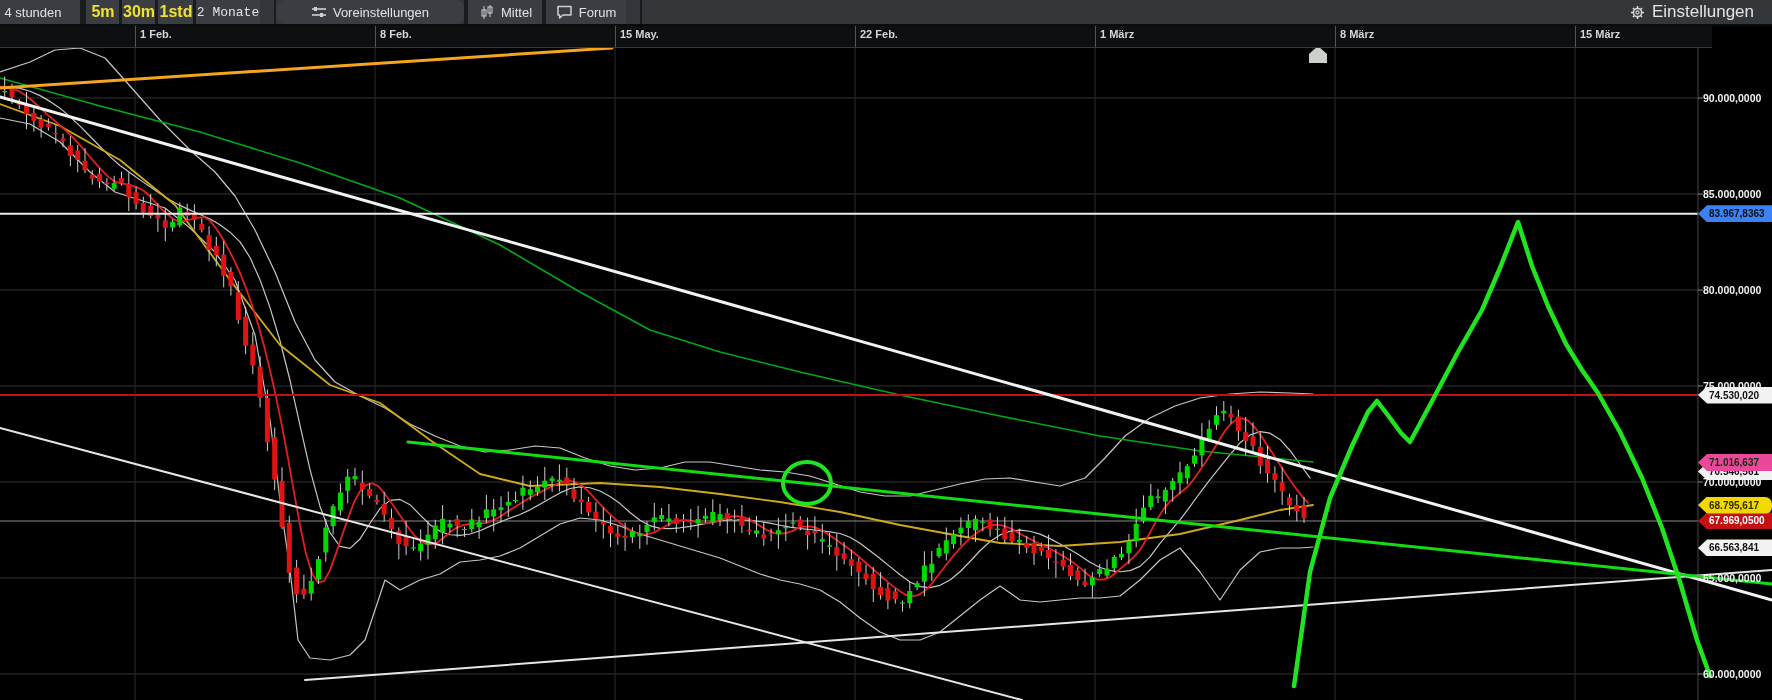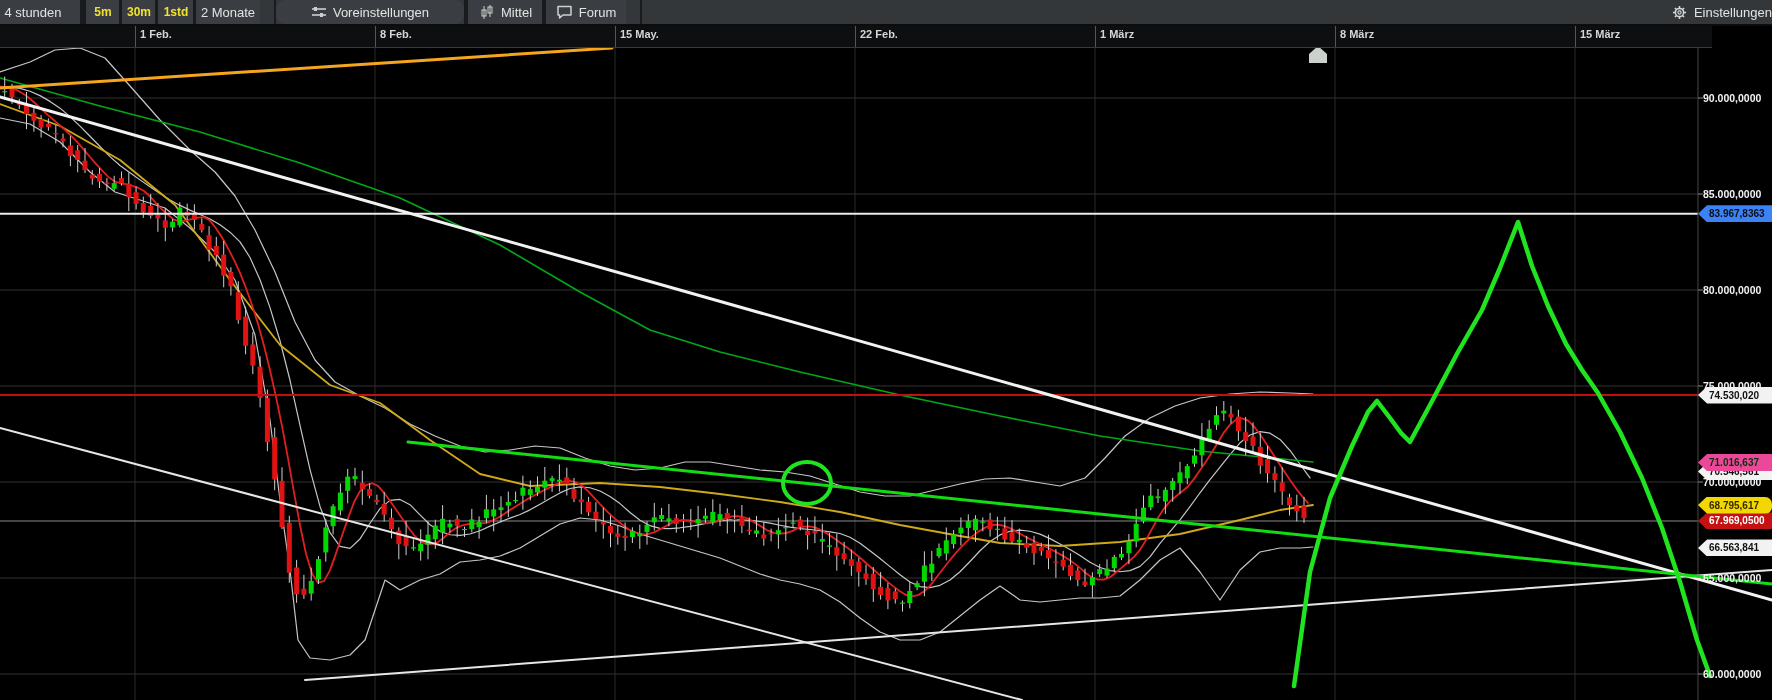"5m" .tbtn.accent { font-size: 12px -> 16px }
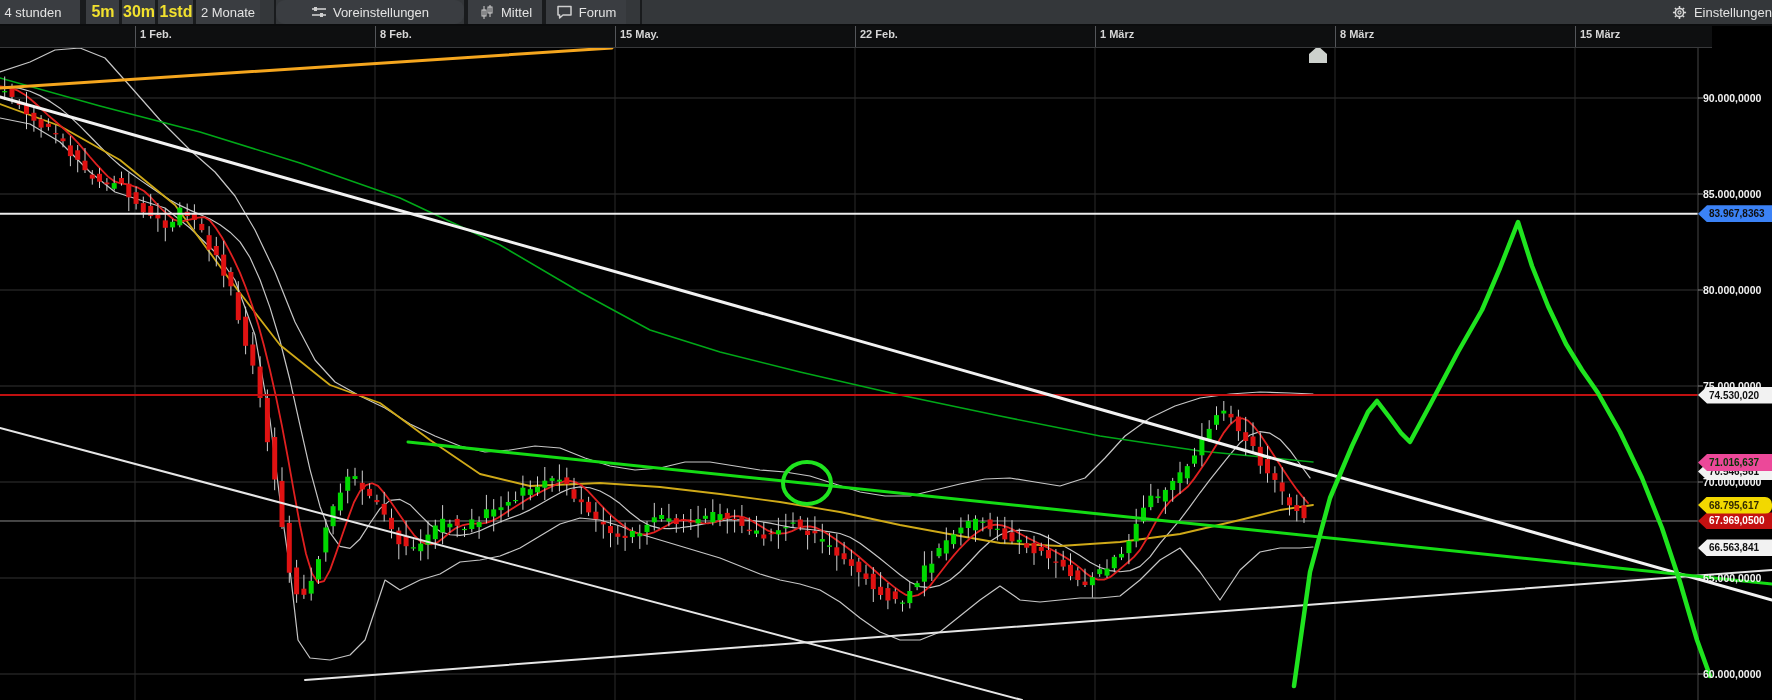"2 Monate" div.tbtn { font-family: none -> Liberation Mono, monospace }
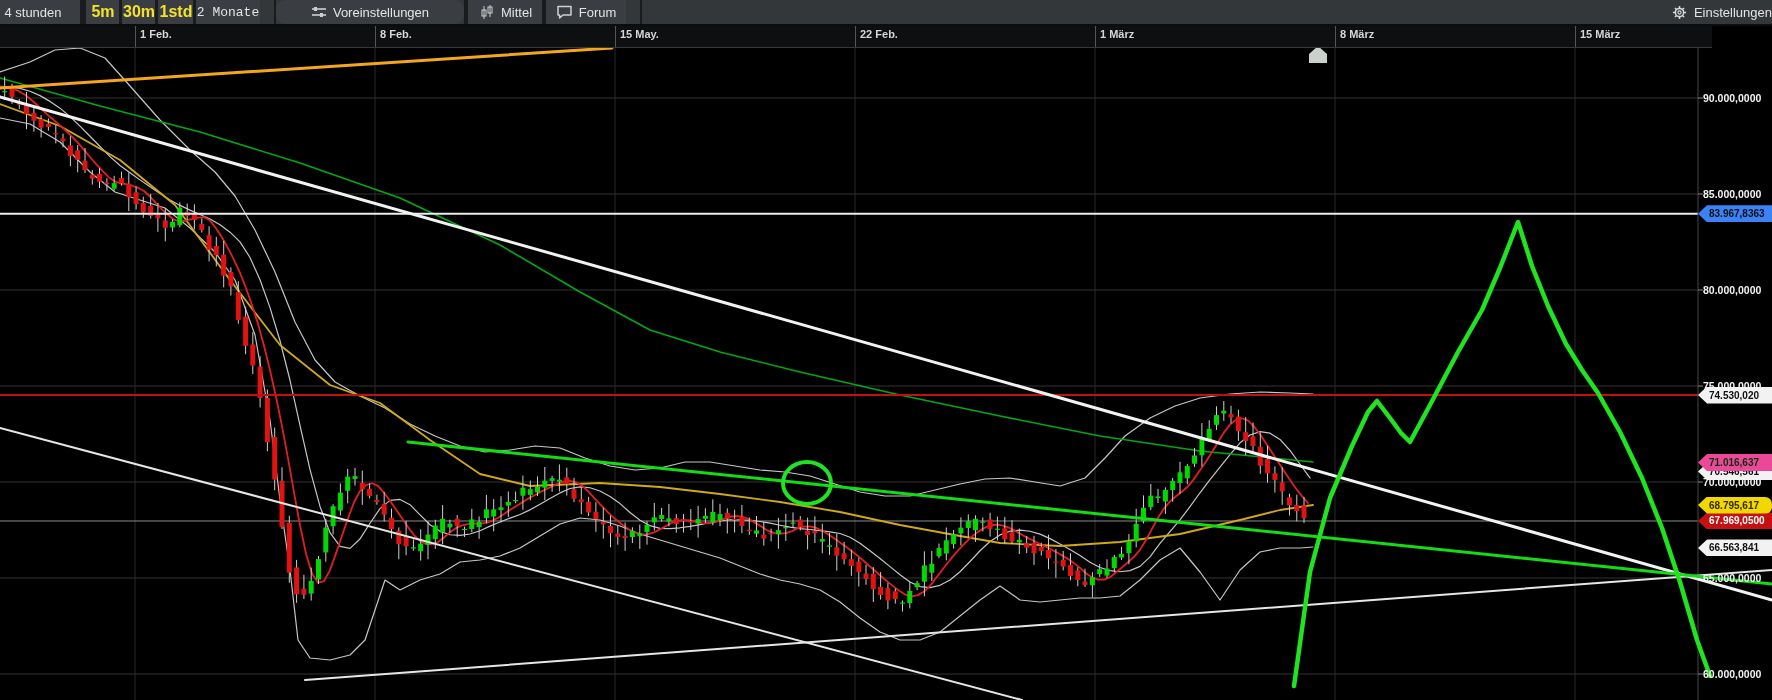"Einstellungen" #settings-button { font-size: 13px -> 17px; right: 0 -> 18px }
